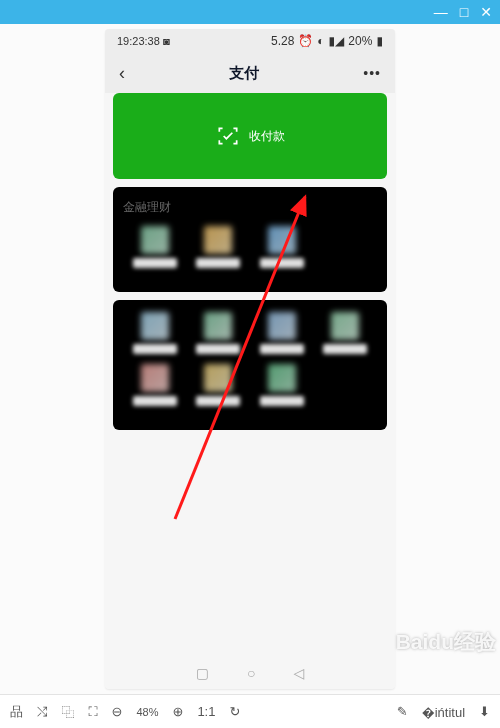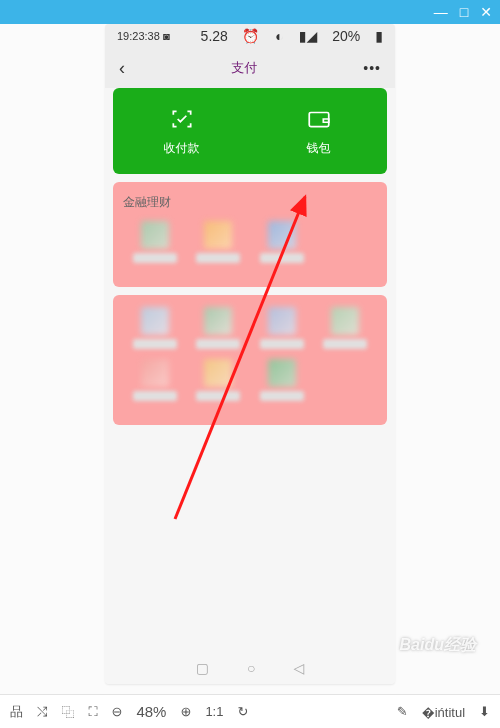"19:23:38 ◙" .viewer { align-items: flex-start -> center }
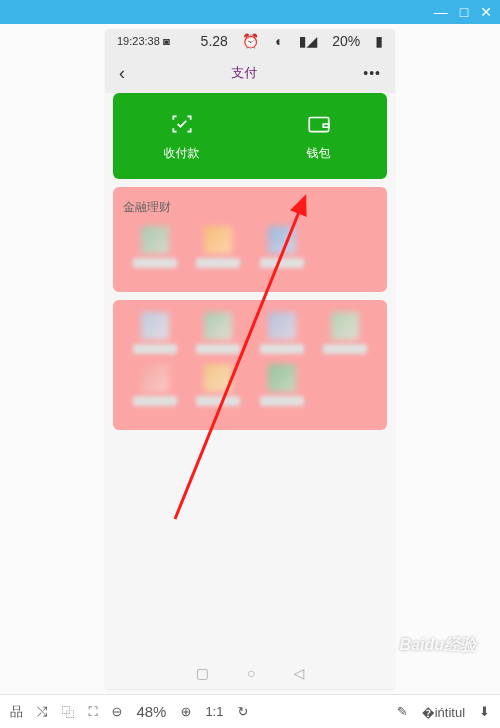"5.28" .status-right { font-size: 14px -> 12px; gap: 15px -> 4px }
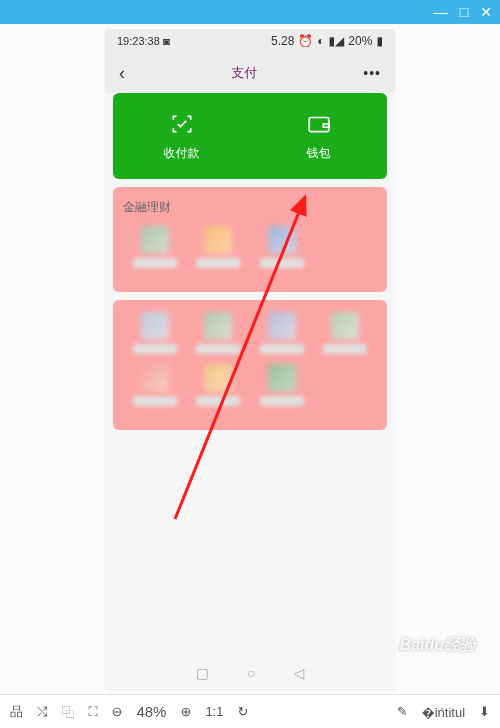"支付" .navbar .title { color: #701a75 -> #0f172a; font-size: 13px -> 15px; font-weight: 400 -> 700 }
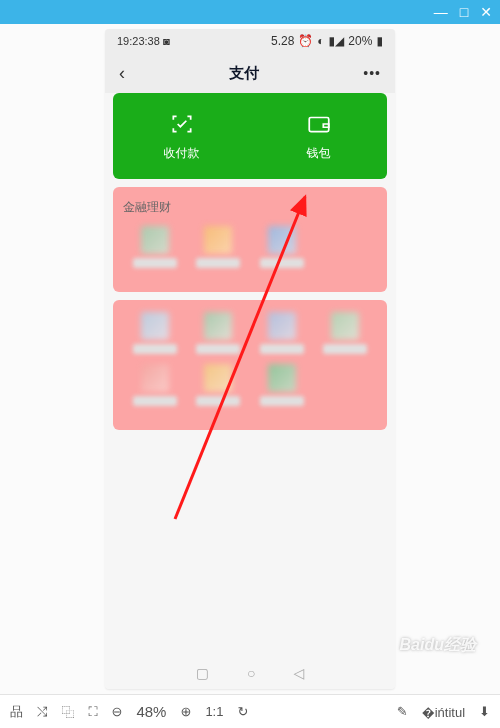"收付款" .hero-item { flex-direction: column -> row }
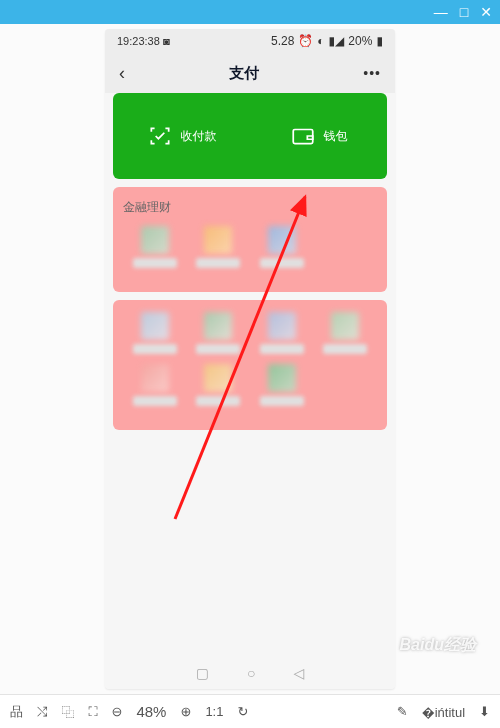"钱包" div.hero-item { html: <div> <svg> <rect></rect> <path></path> </svg> <span>钱包</span> </div> -> none }
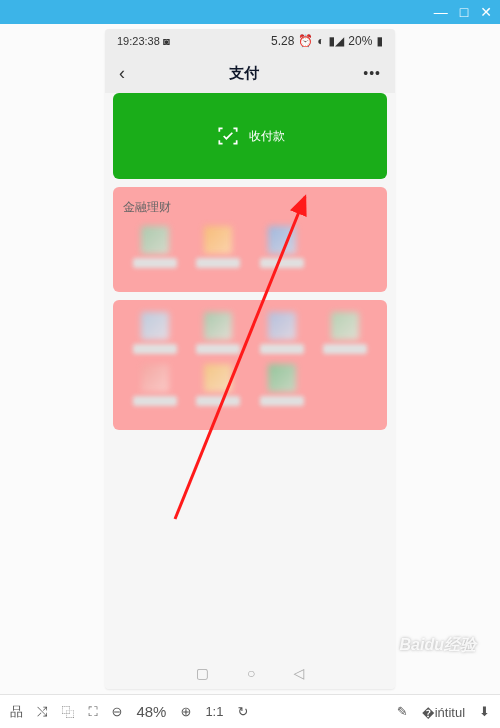"金融理财" .card { background: #fca5a5 -> #000000 }
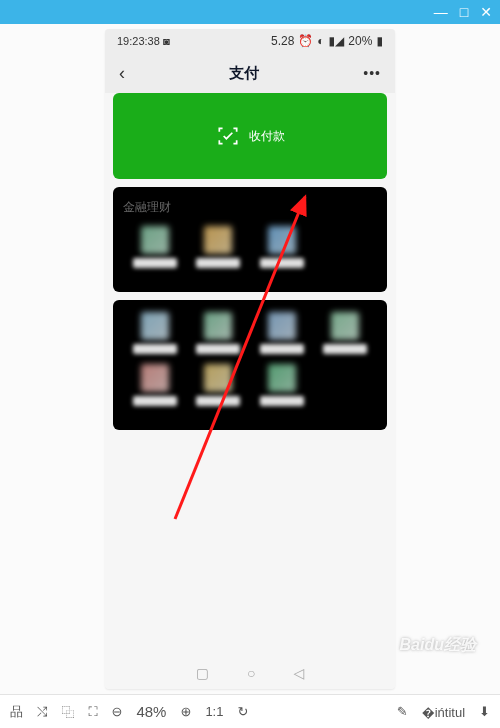"Baidu经验" .watermark { font-size: 16px -> 21px; font-style: italic -> none; right: 24px -> 4px }
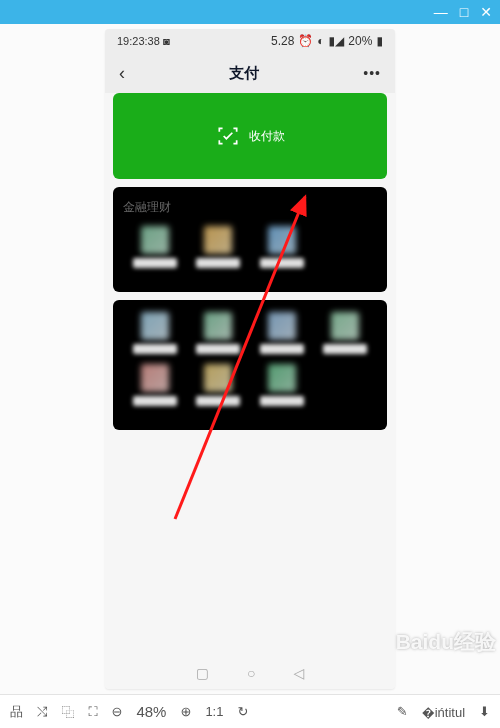"48%" .toolbar .zoom { font-size: 15px -> 11px }
